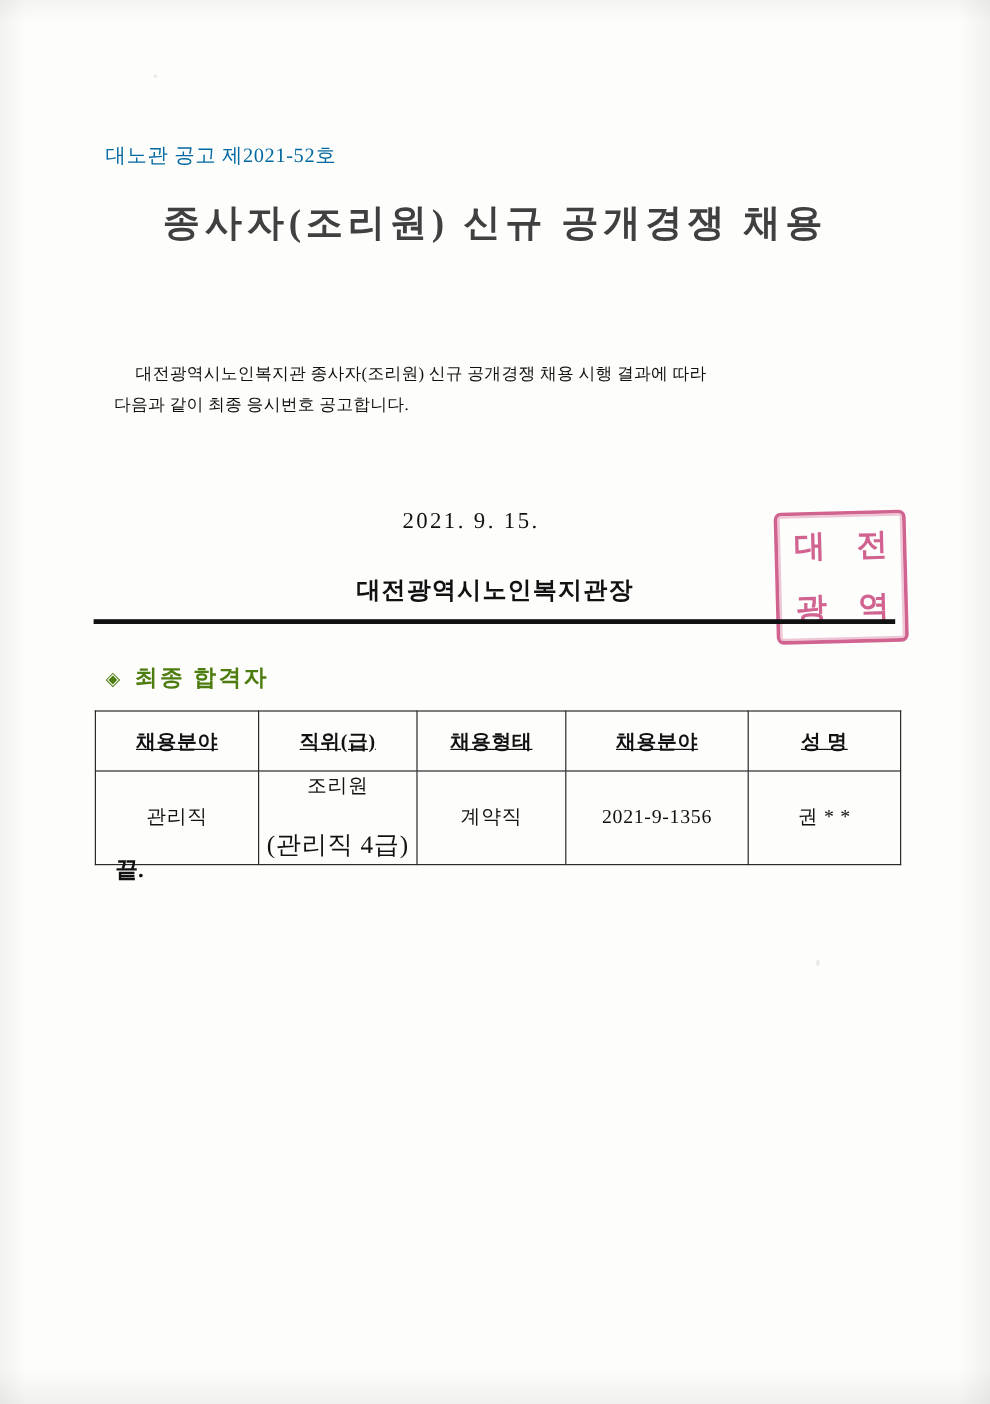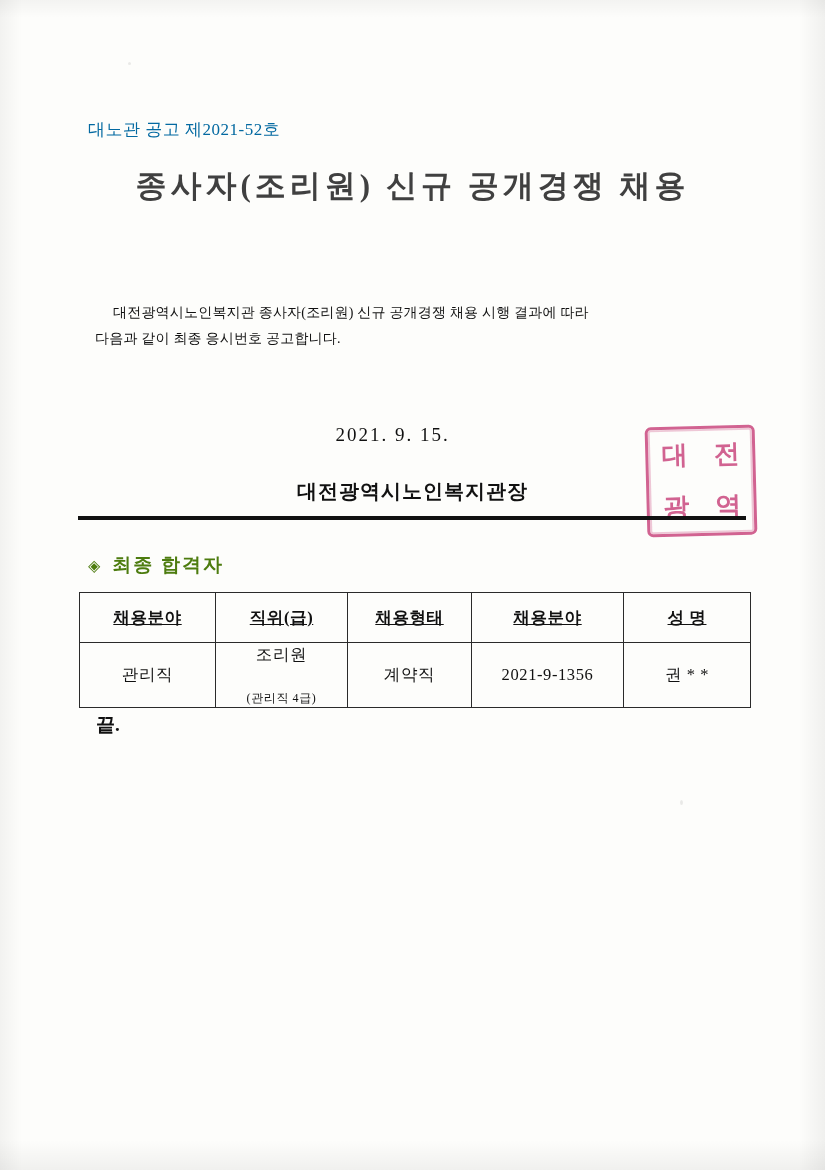"(관리직 4급)" .cell-two-line .l2 { font-size: 12px -> 21px }
